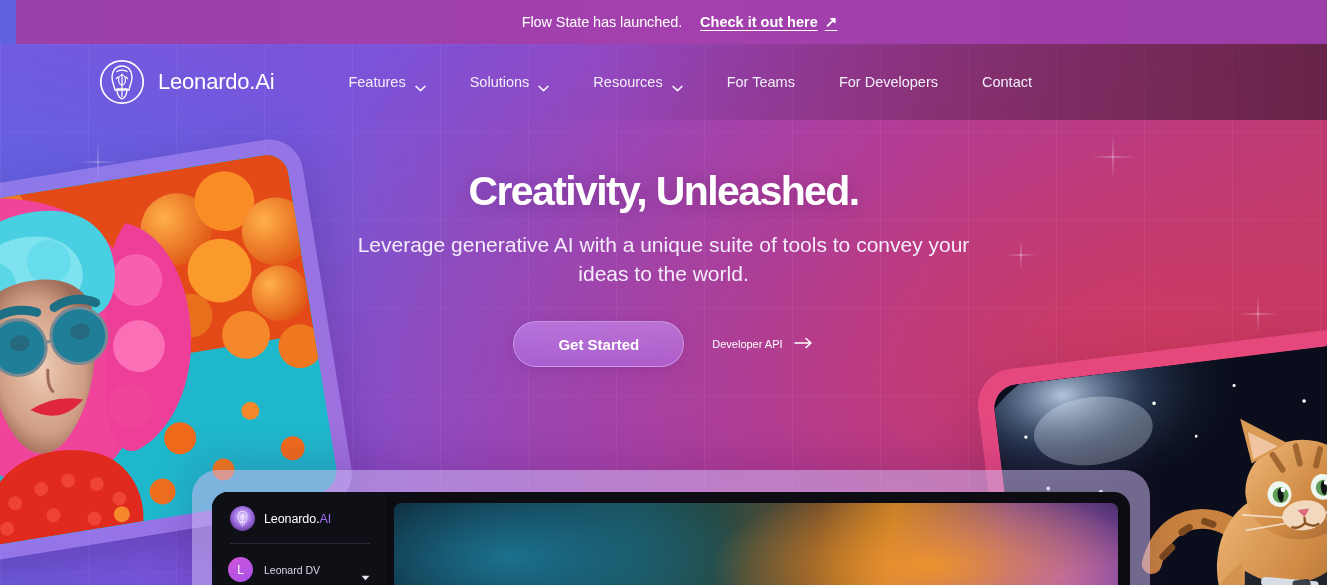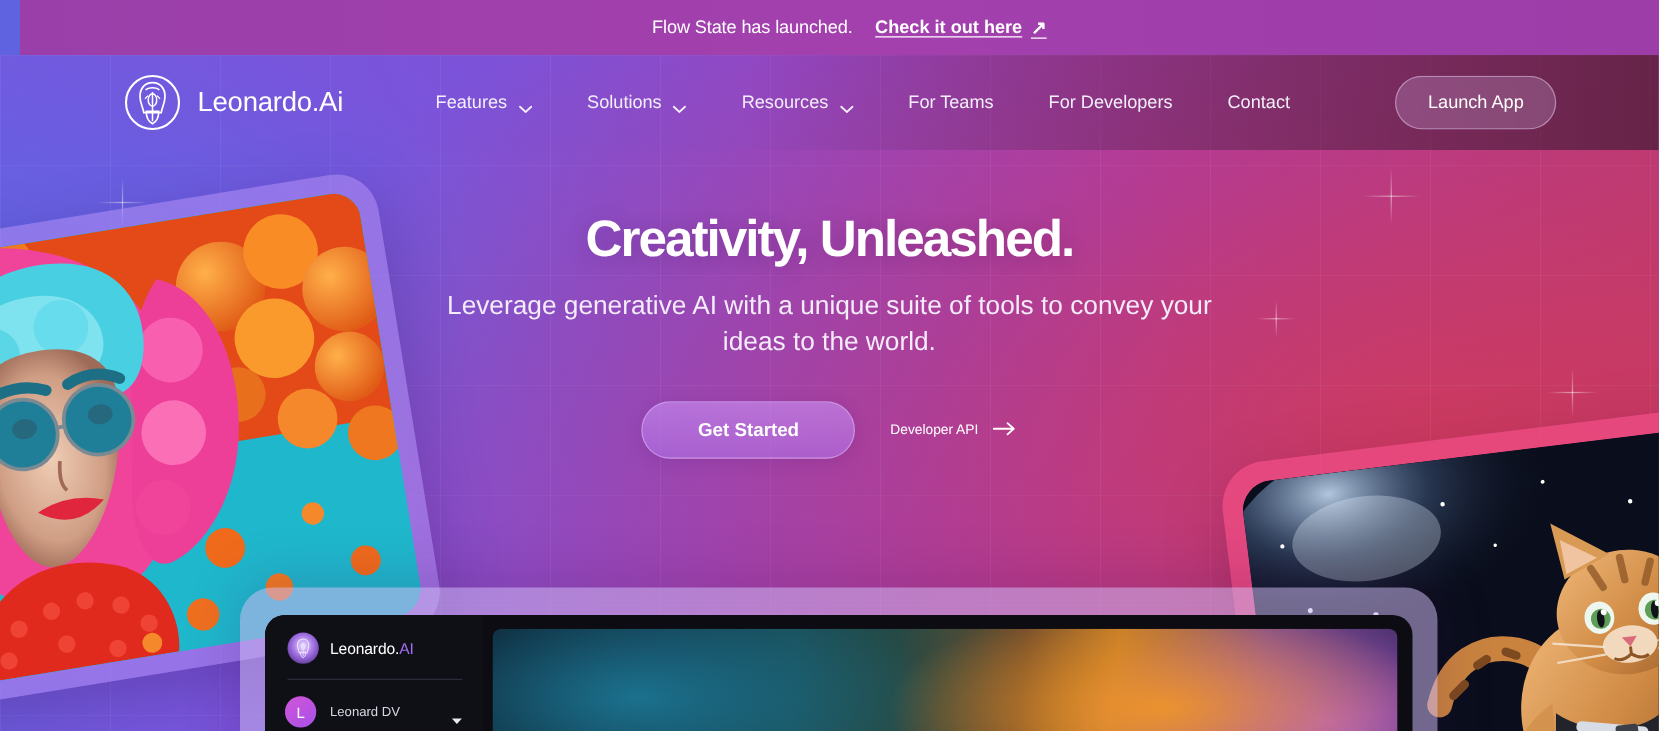"Launch App" div.launch-btn { html: <div>Launch App</div> -> none }
